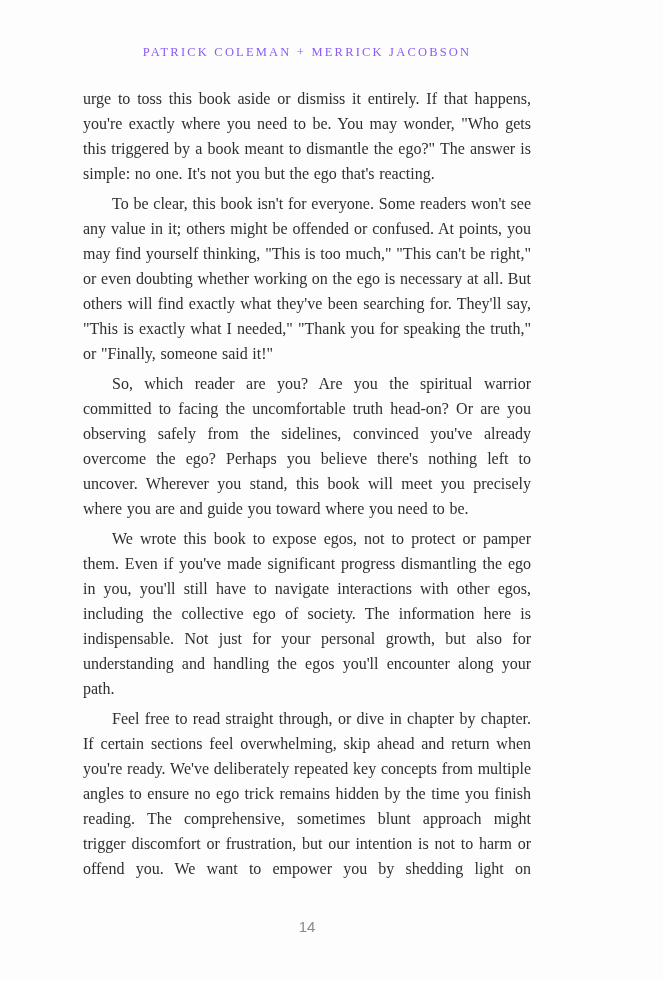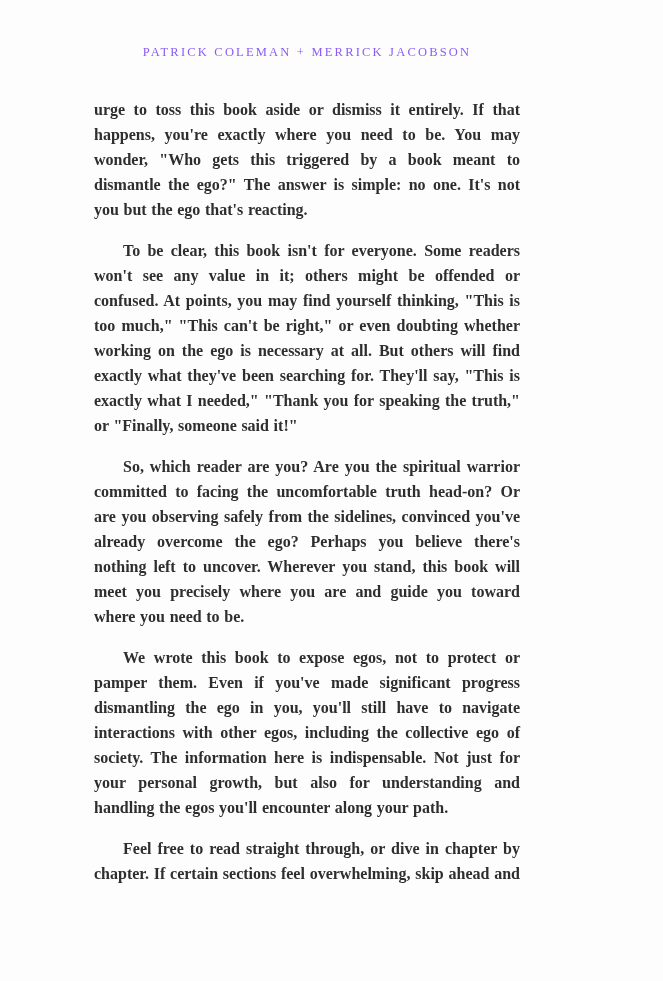"urge to toss this book" .content p { font-weight: bold -> none; margin: 16px -> 5px }
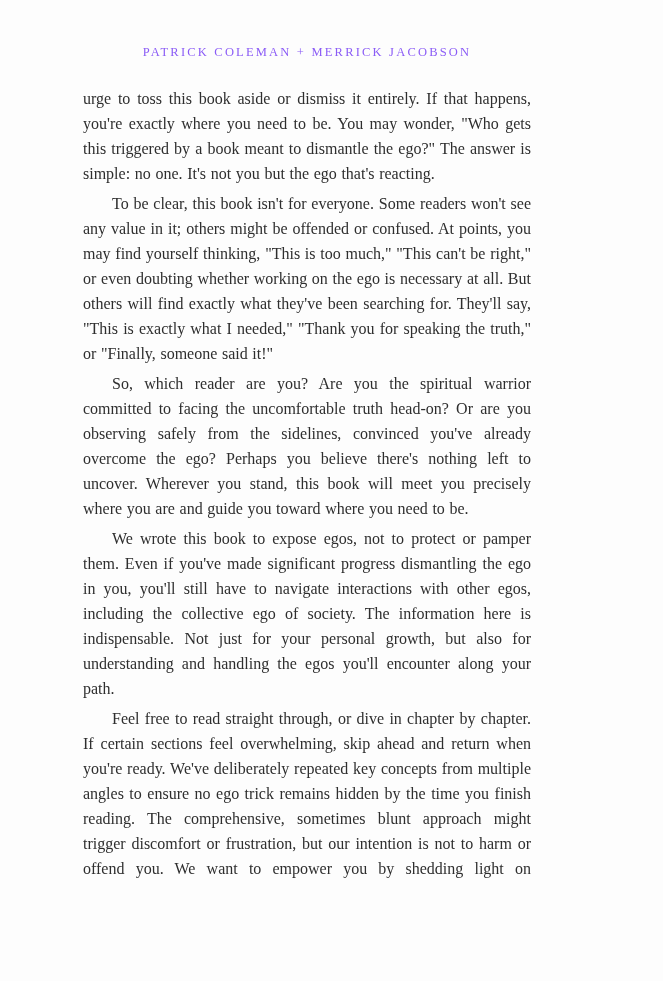"14" div.page-number { html: none -> <div>14</div> }
